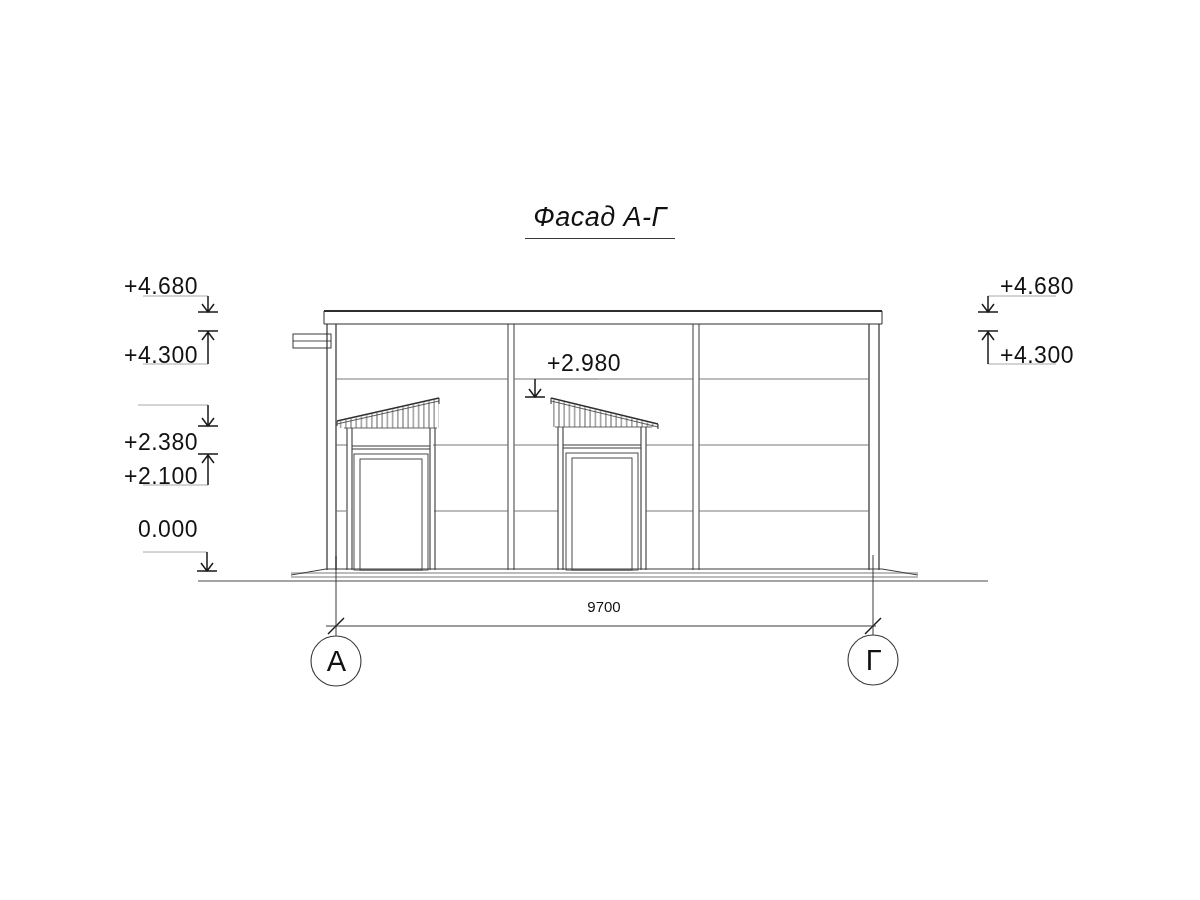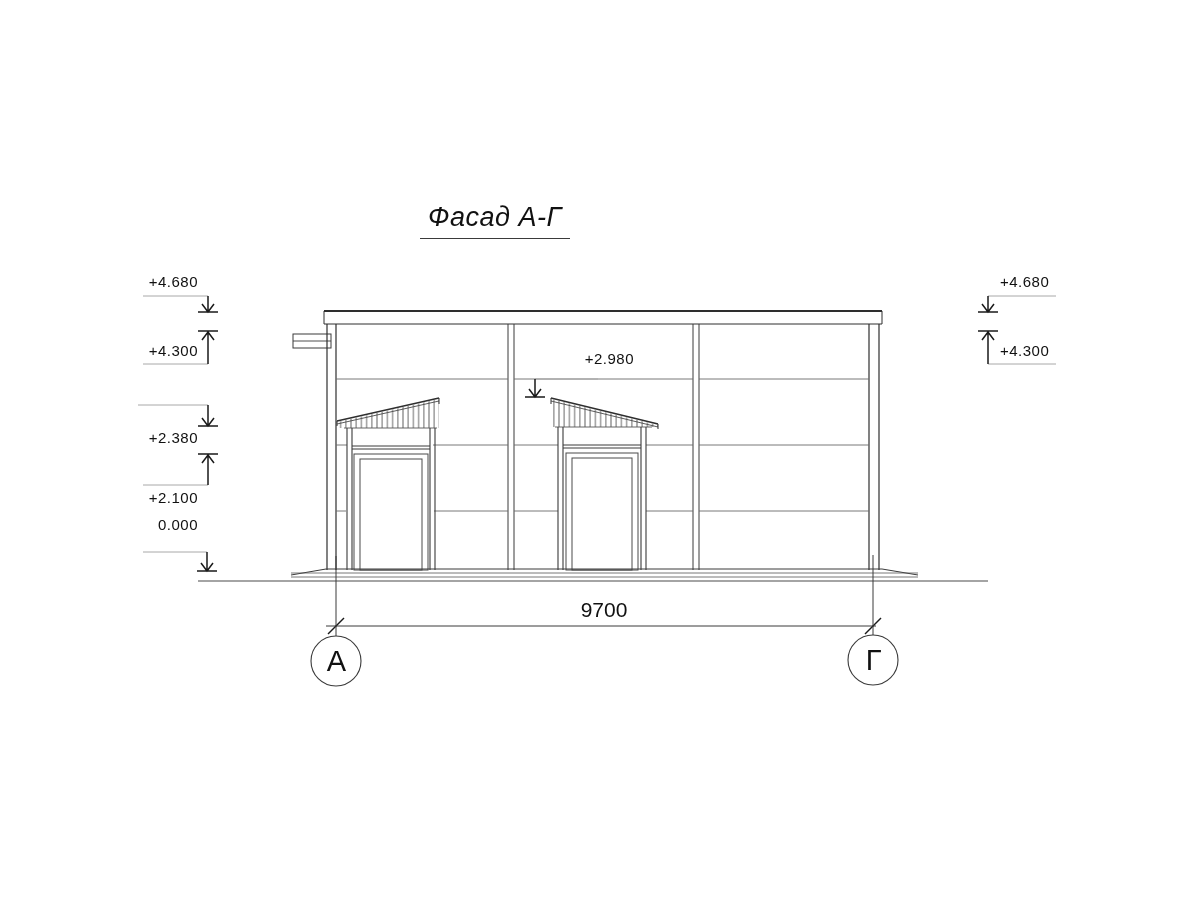"Фасад А-Г" .title { text-align: none -> center }
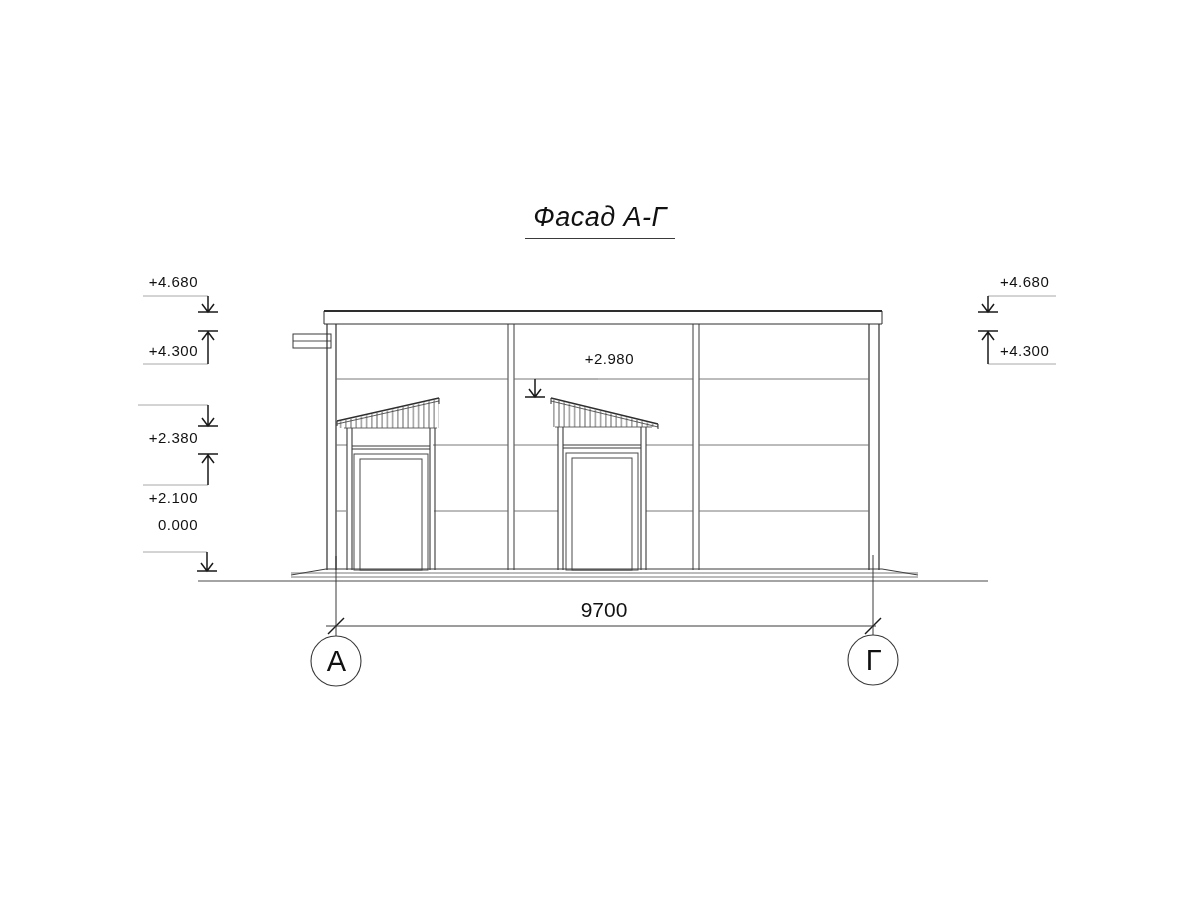"+4.680" .mark { font-size: 15px -> 23px }
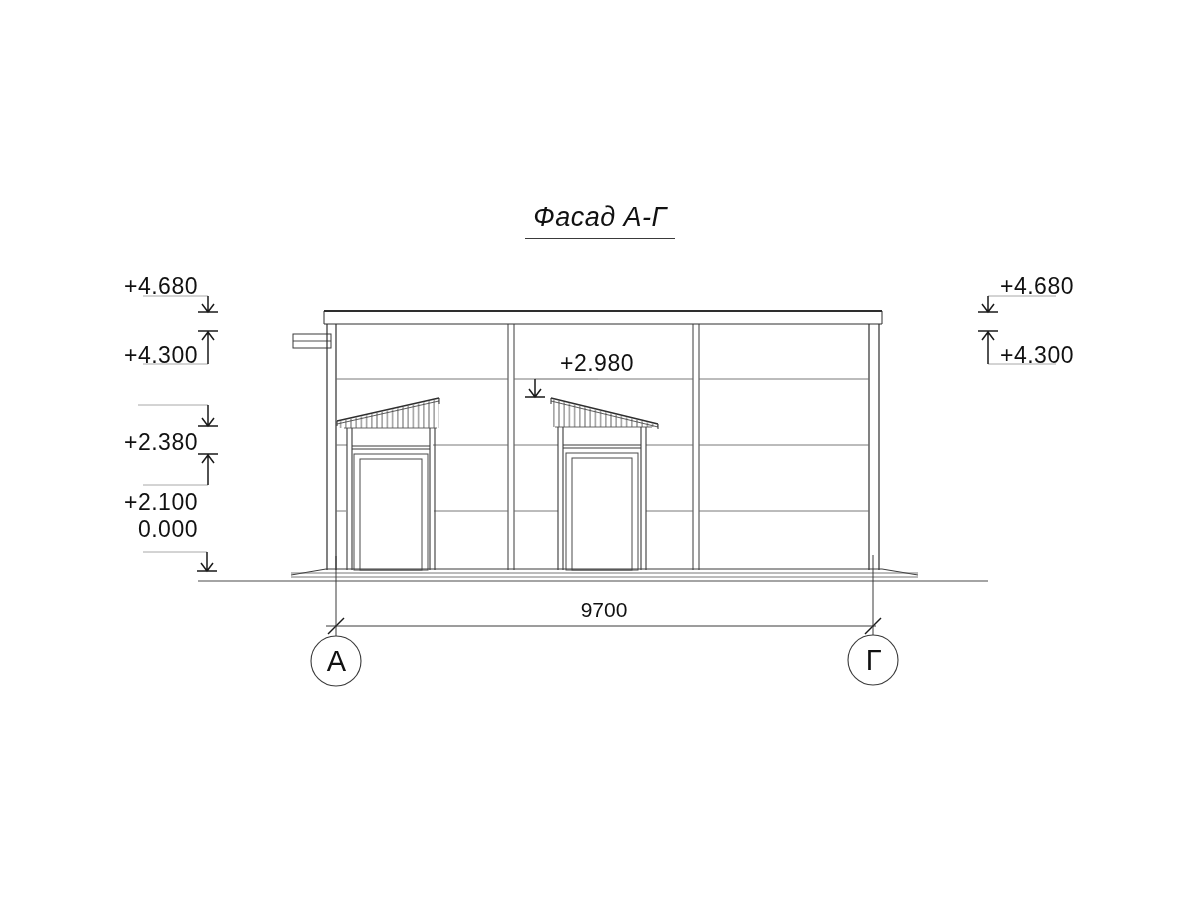"+2.980" .m-c { text-align: right -> center }
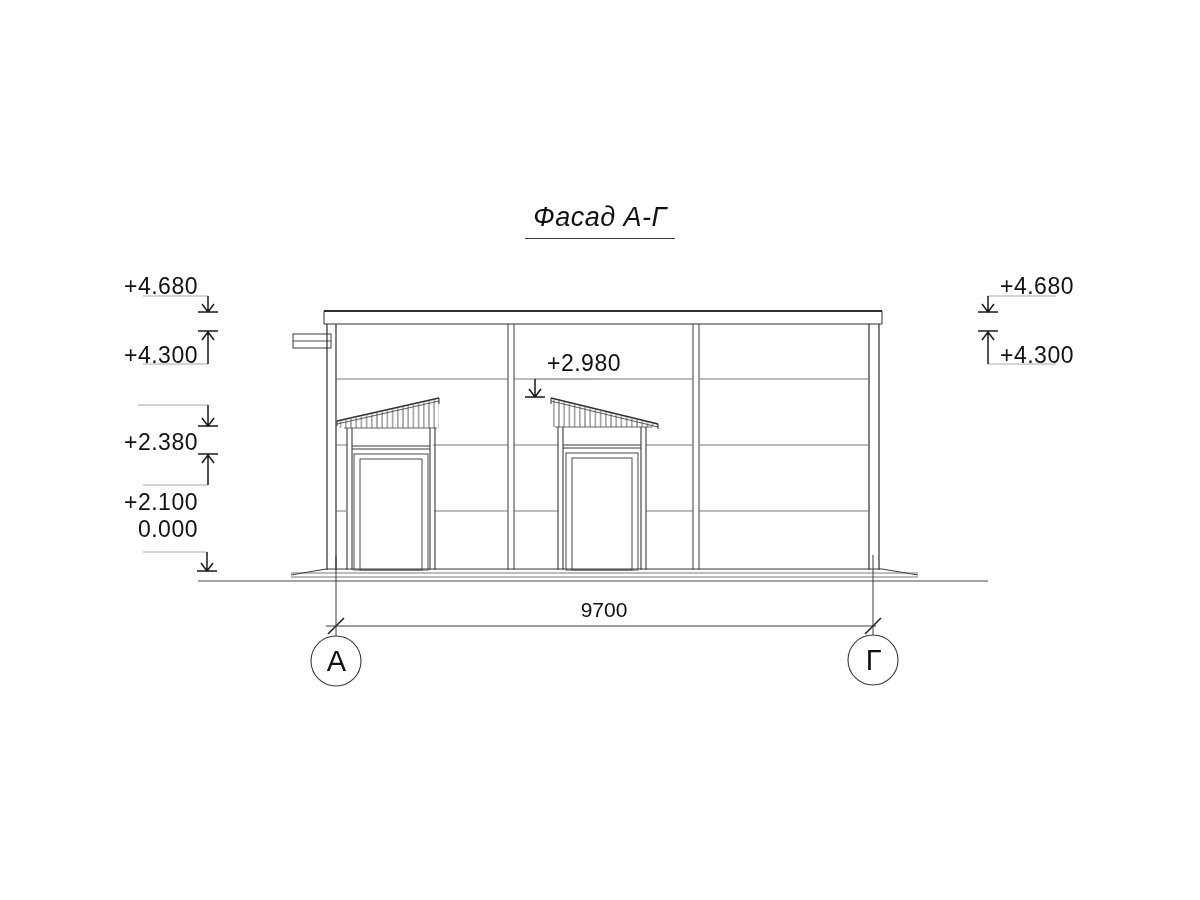"+2.100" .m-l3 { margin-top: 26px -> none }
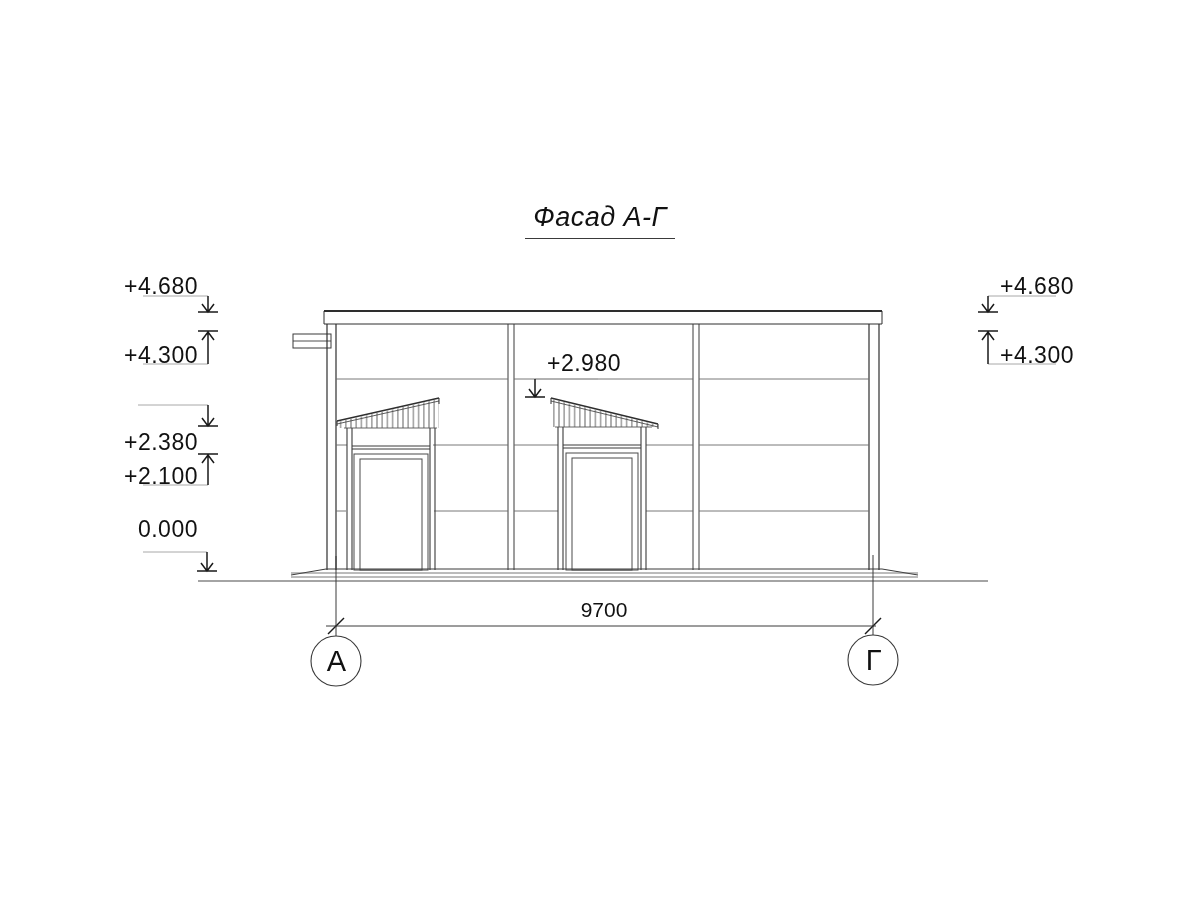"9700" .dim-text { font-size: 21px -> 15px }
